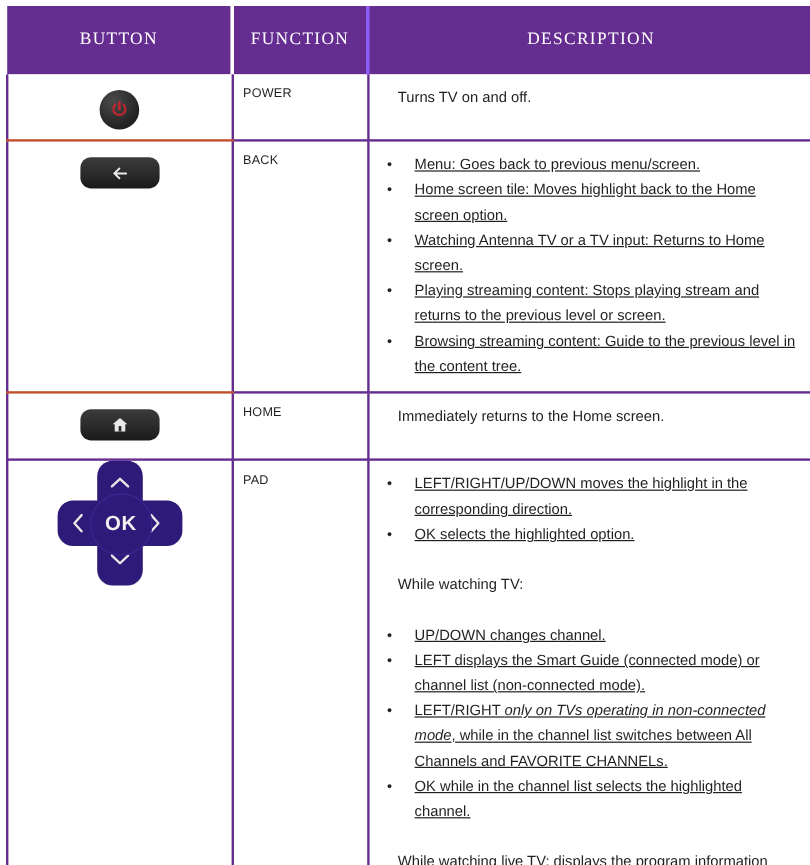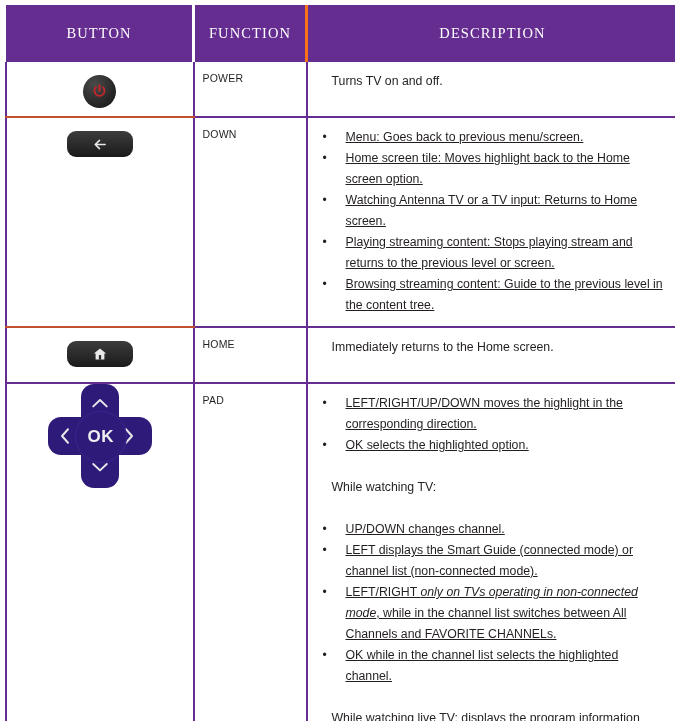"FUNCTION" thead th.col-function { border-right: 3px solid #f97316 -> 3px solid #8b5cf6 }
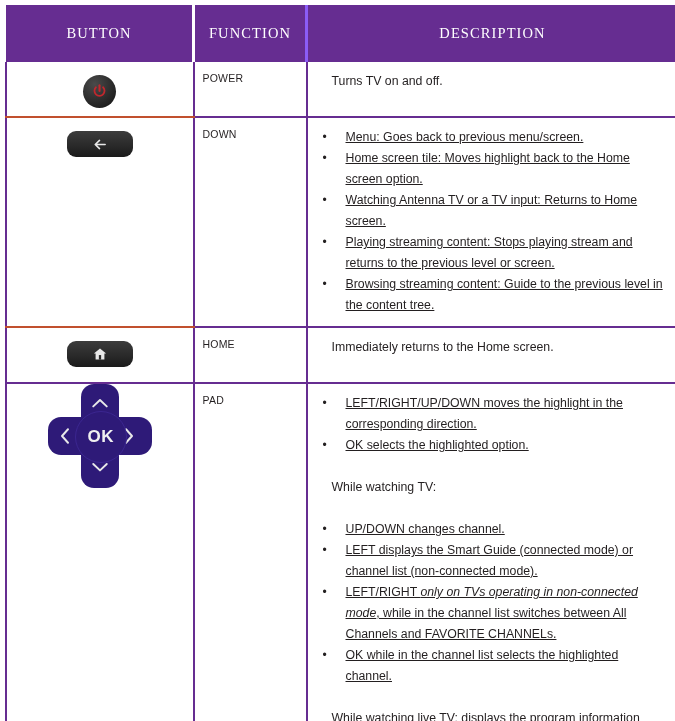"DOWN" td.cell-function { text: DOWN -> BACK }
